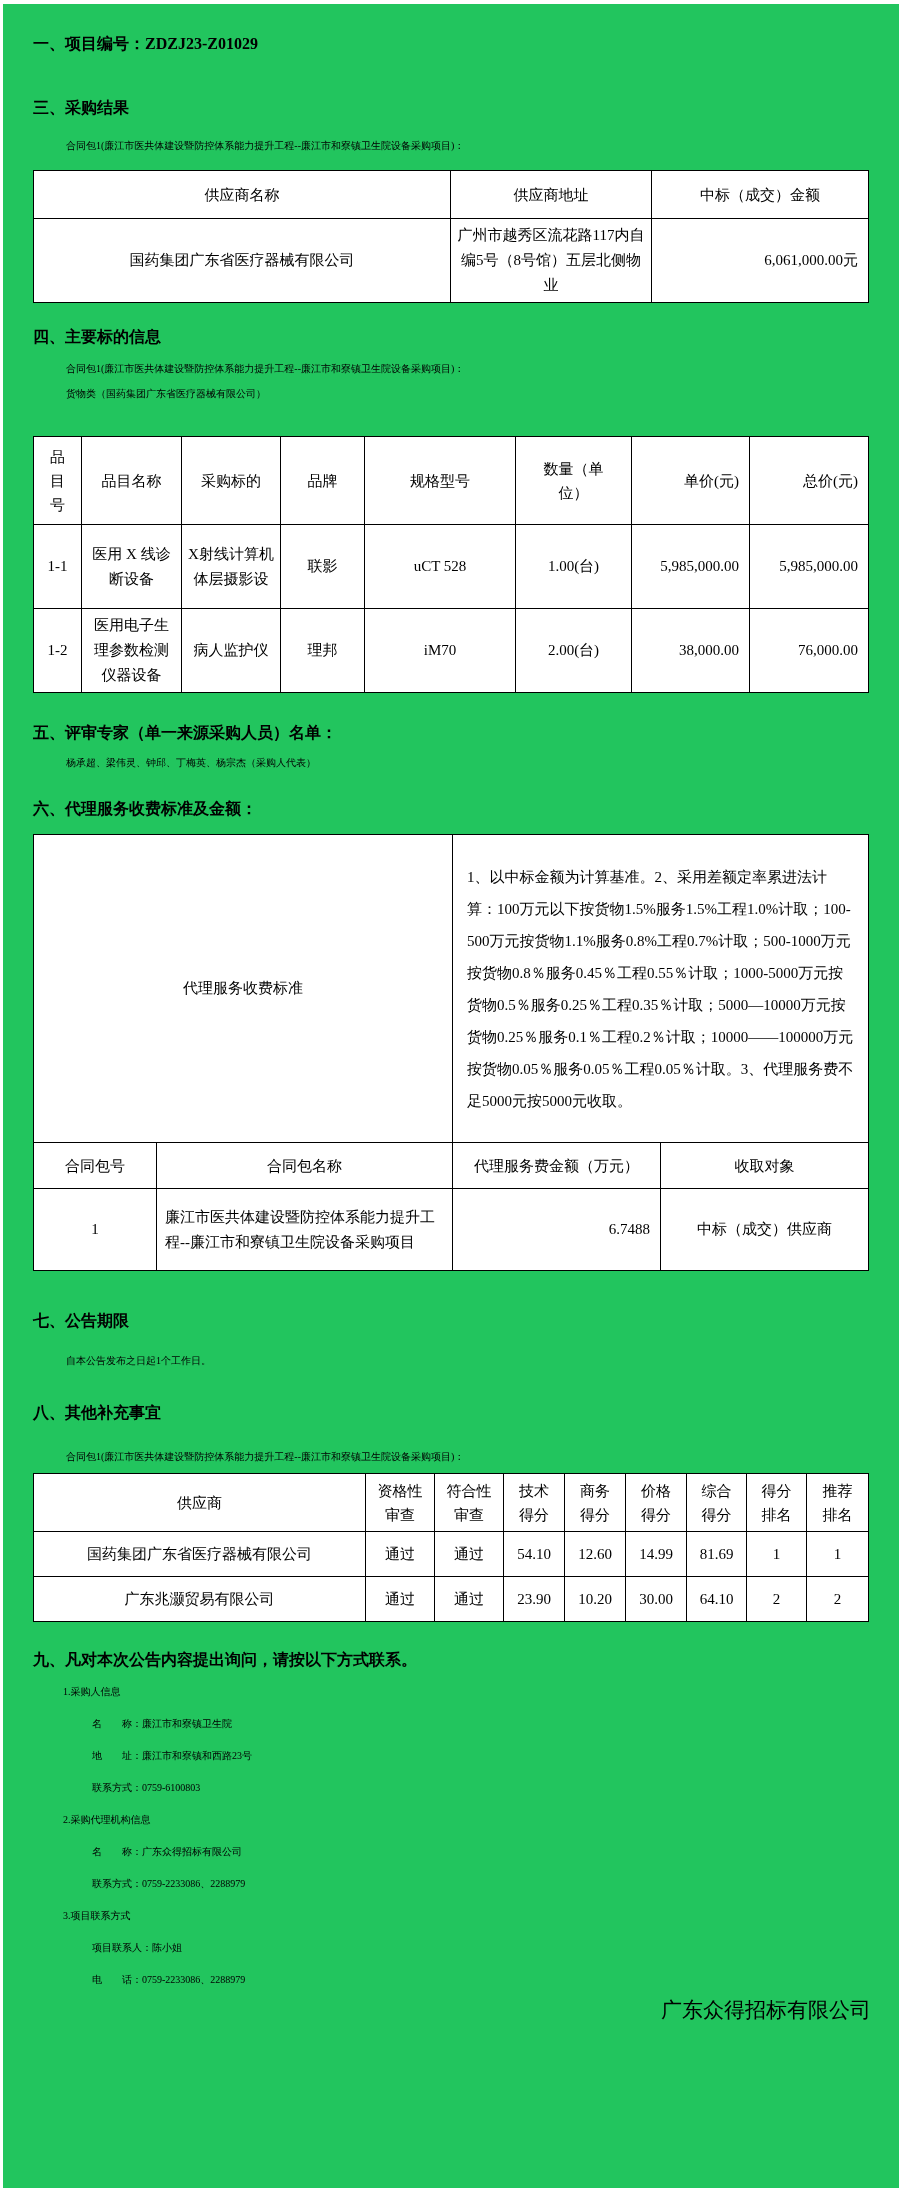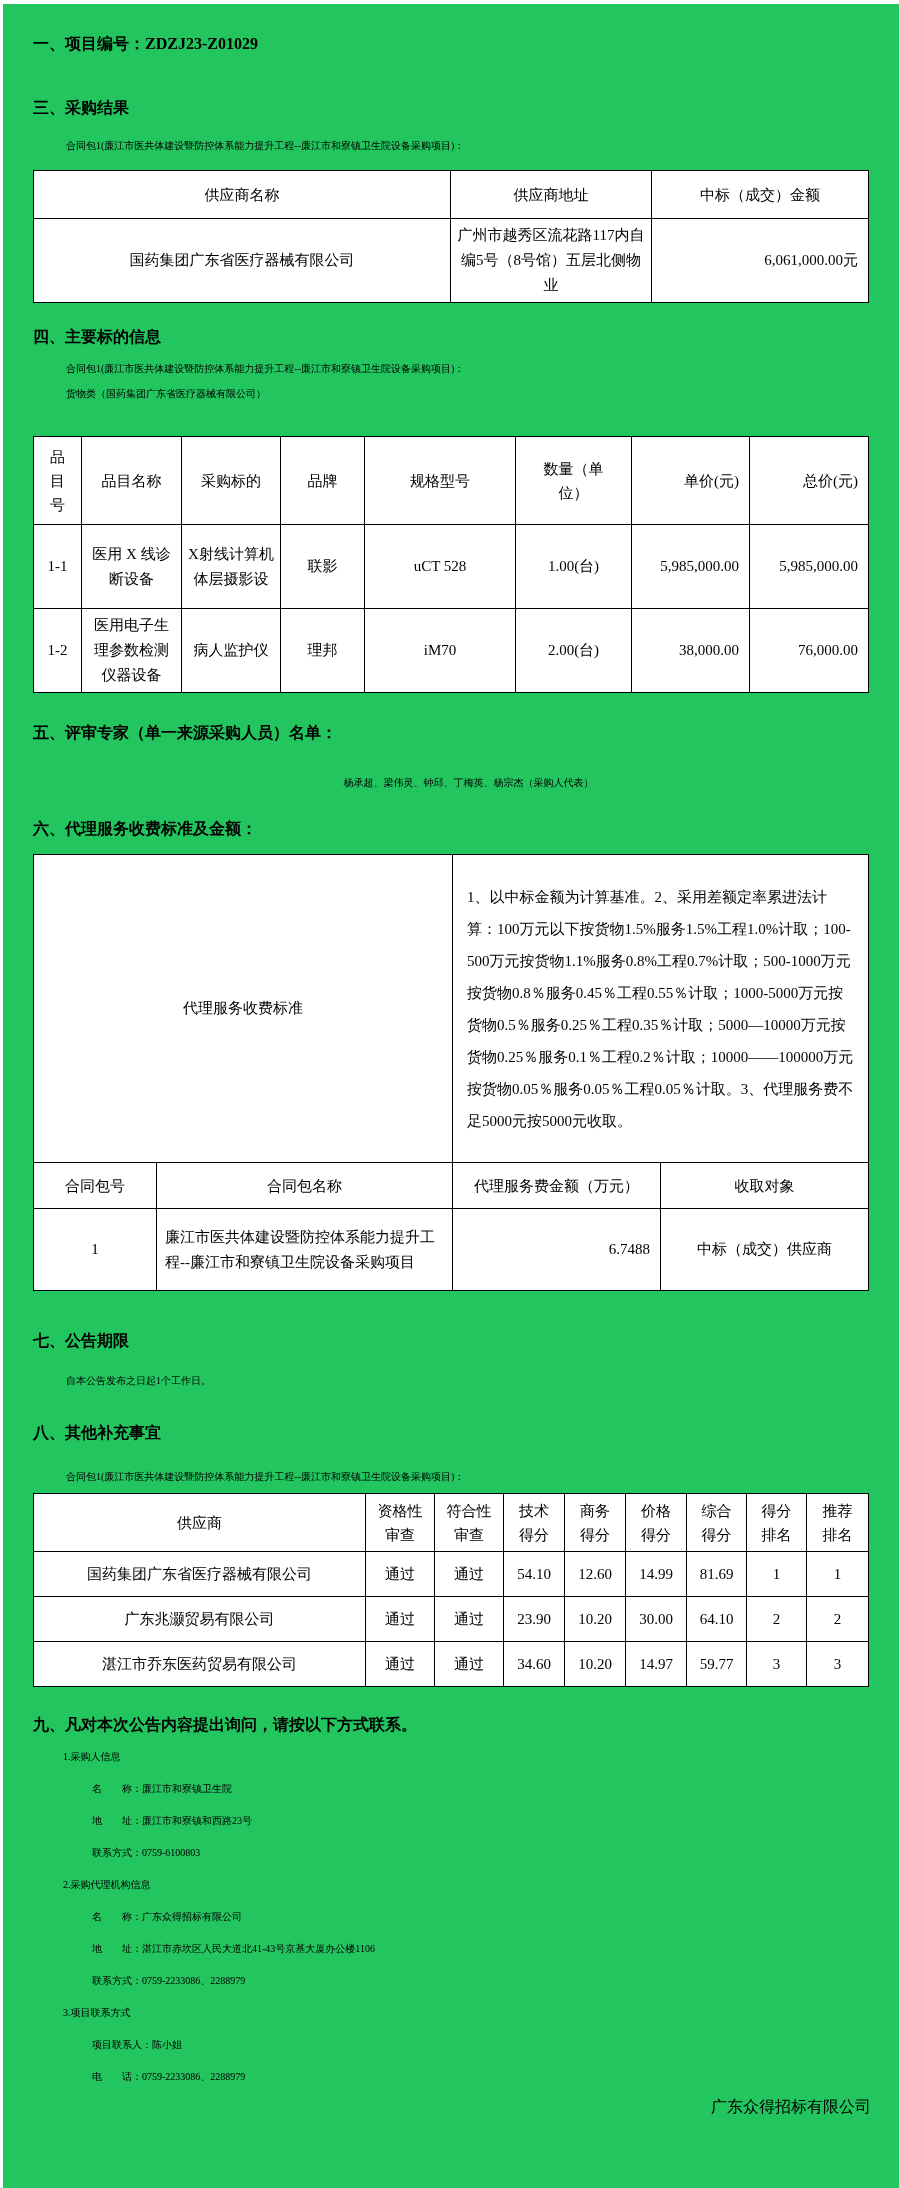"杨承超、梁伟灵、钟邱、丁梅英、杨宗杰（采购人代表）" .mt-names { margin-top: 30px -> 10px; text-align: center -> none }
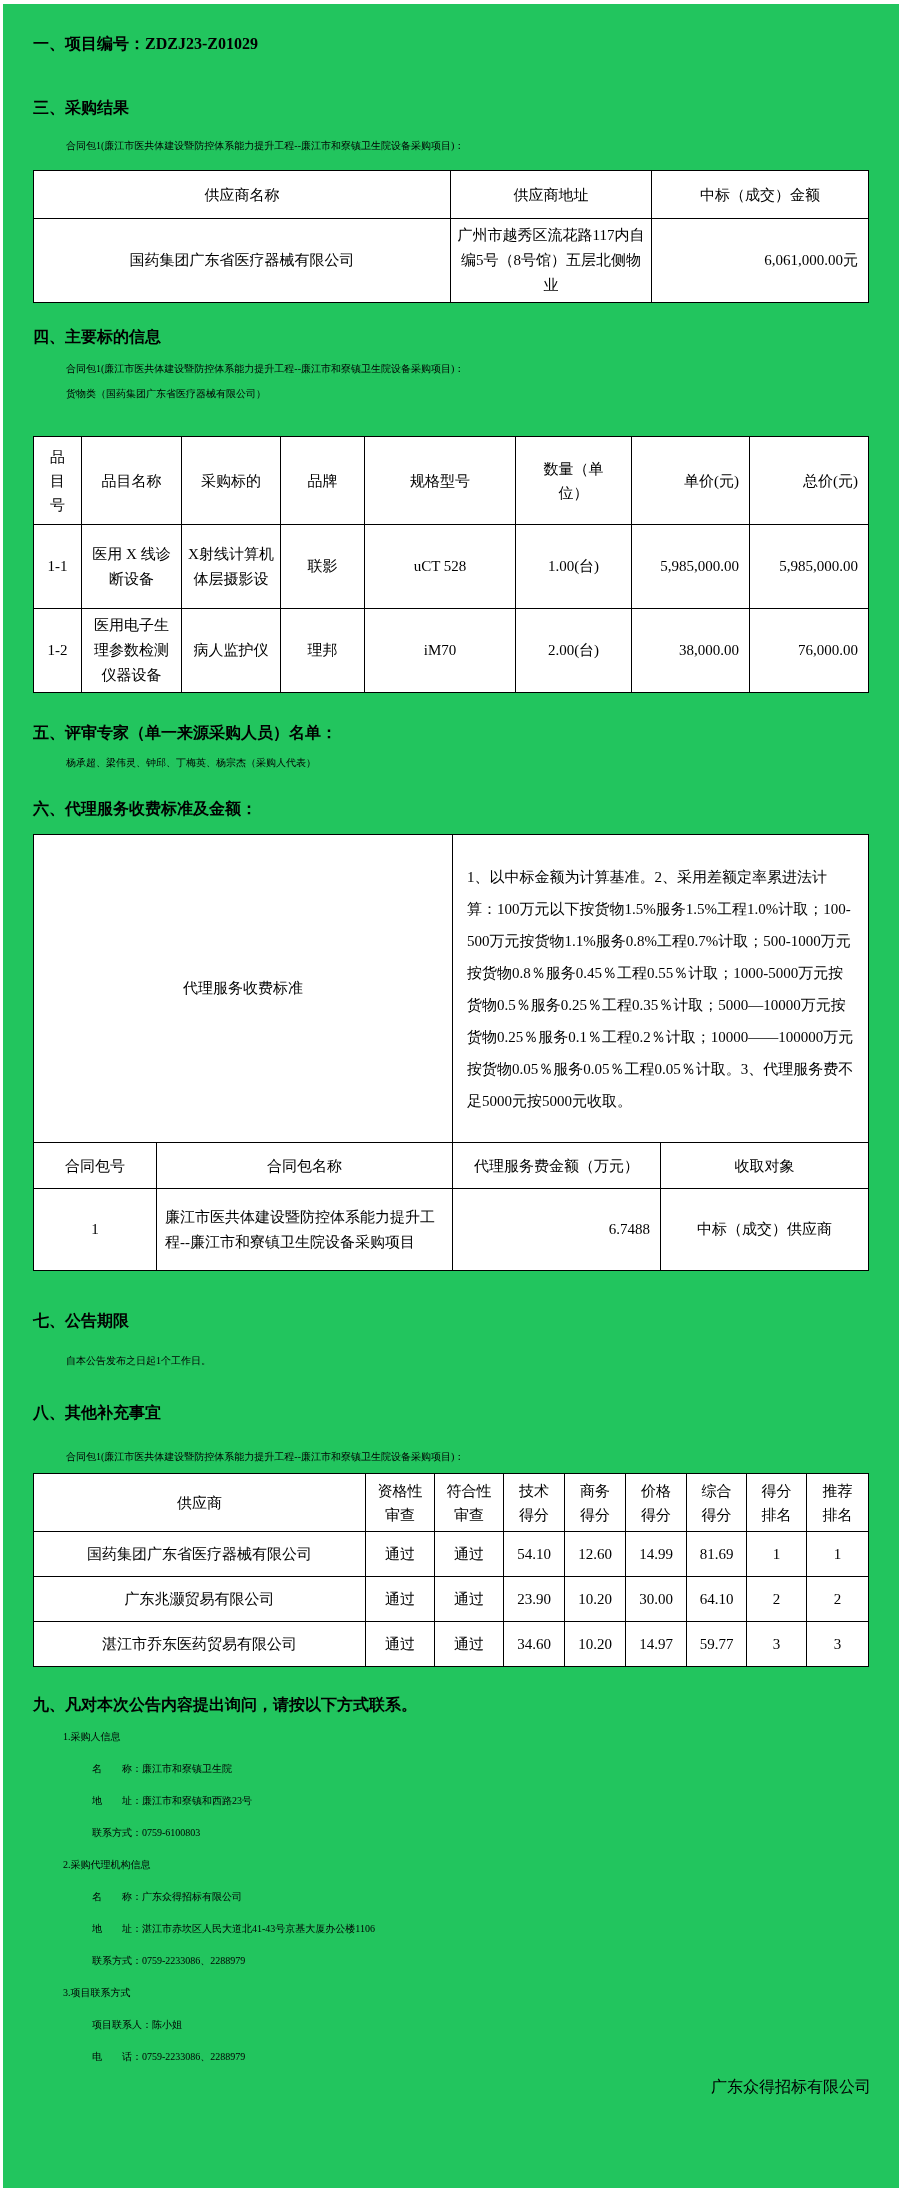"湛江市乔东医药贸易有限公司" tr { html: <tr> <td>湛江市乔东医药贸易有限公司</td> <td>通过</td> <td>通过</td> <td>34.60</td> <td>10.20</td> <td>14.97</td> <td>59.77</td> <td>3</td> <td>3</td> </tr> -> none }
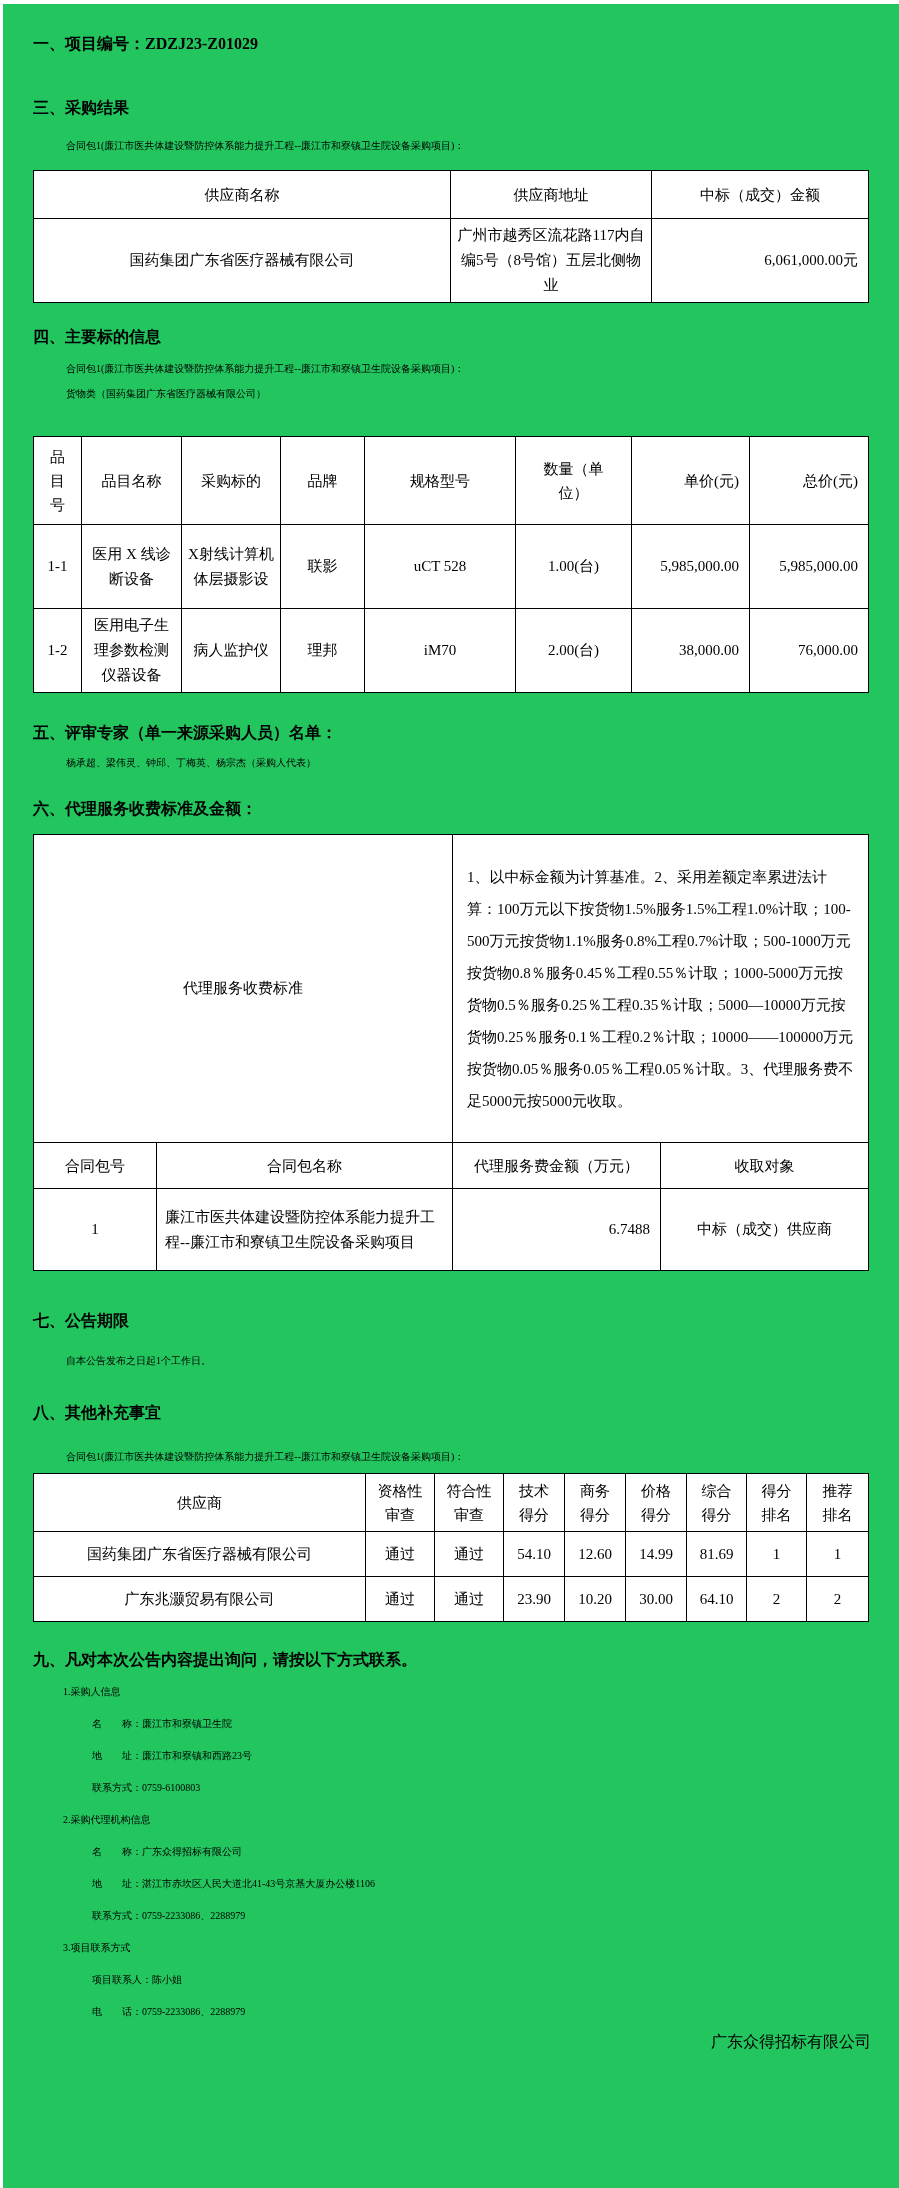"地 址：湛江市赤坎区人民大道北41-43号京基大厦办公楼1106" p.t { html: <p>地 址：湛江市赤坎区人民大道北41-43号京基大厦办公楼1106</p> -> none }
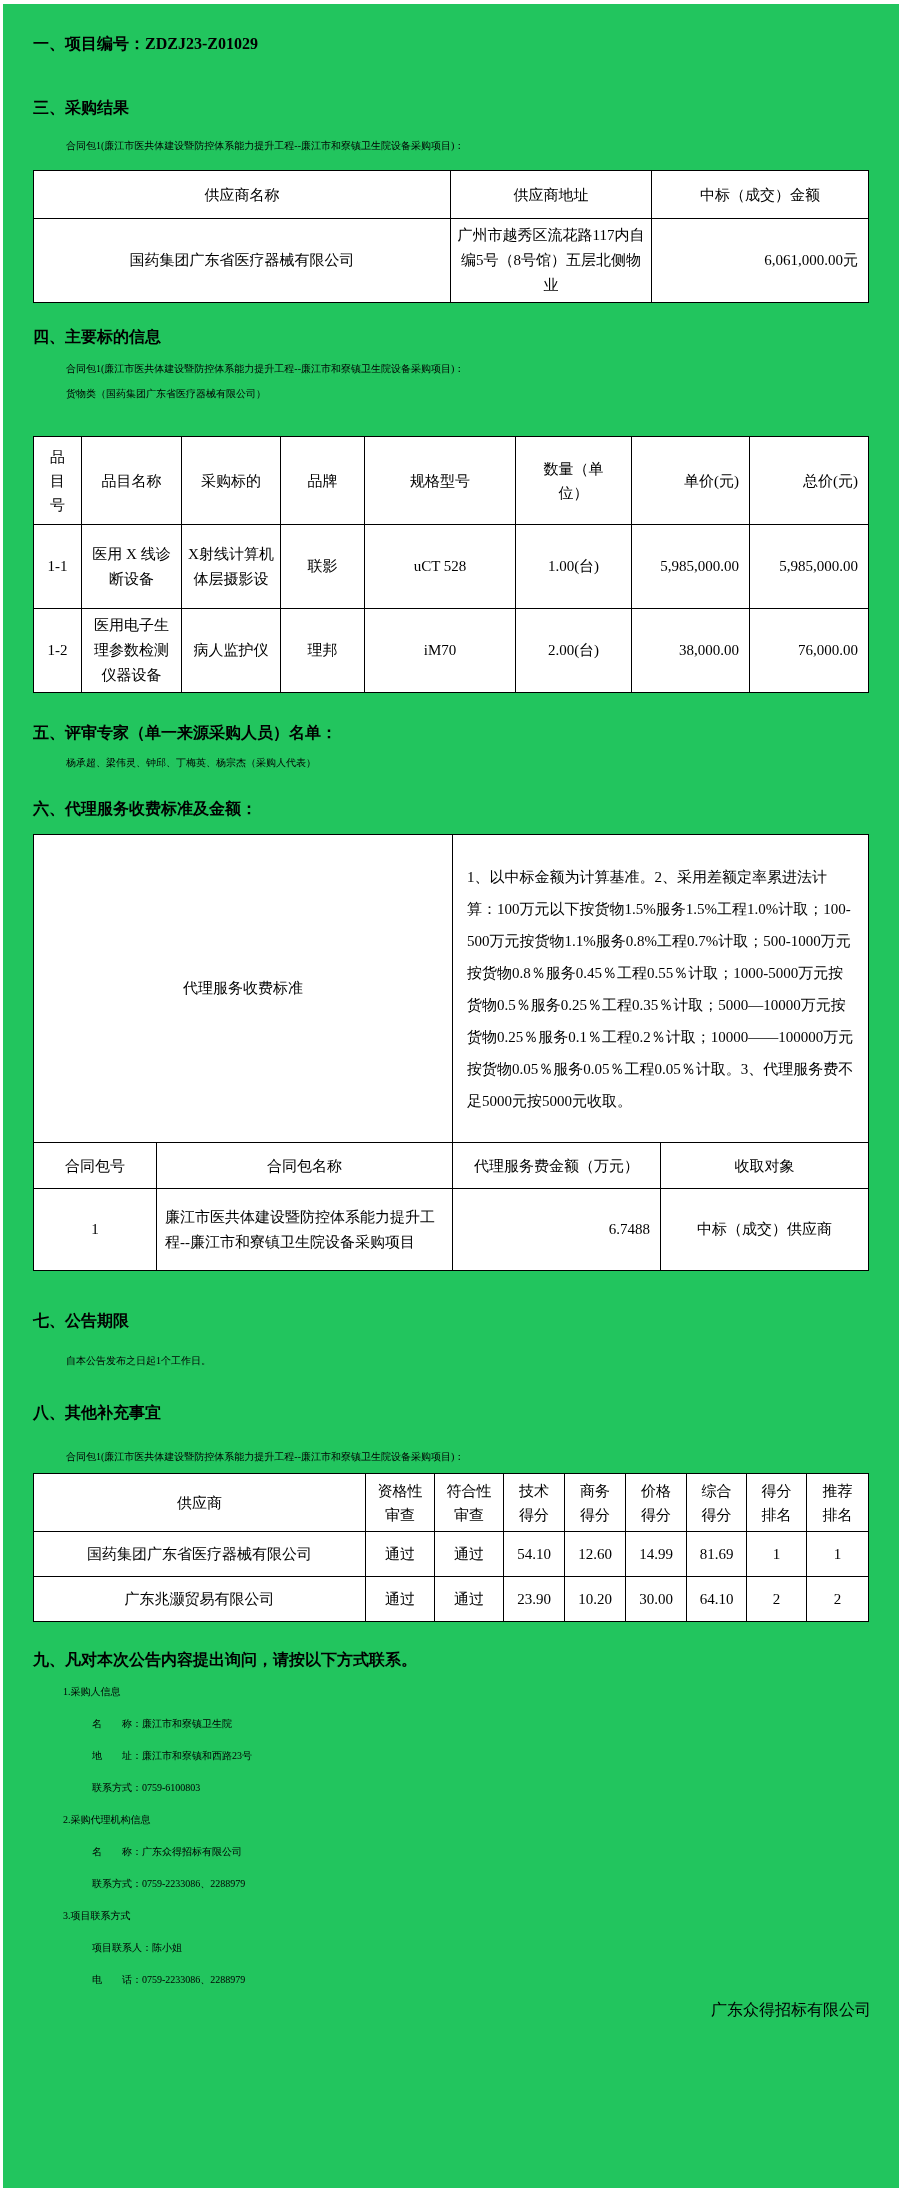"广东众得招标有限公司" .footer { font-size: 16px -> 21px }
